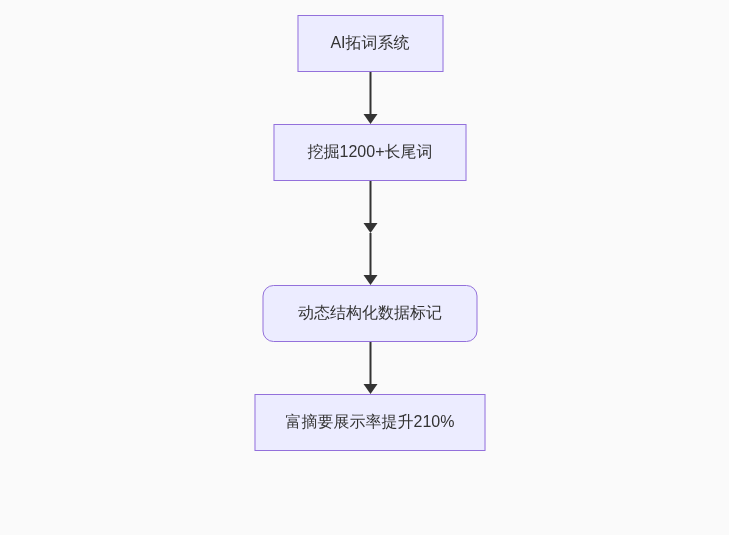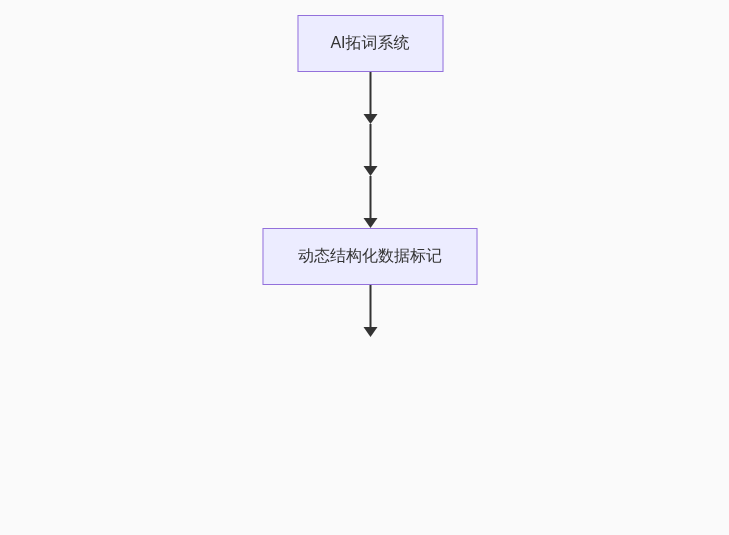"挖掘1200+长尾词" div.node { html: none -> <div> <span>挖掘1200+长尾词</span> </div> }
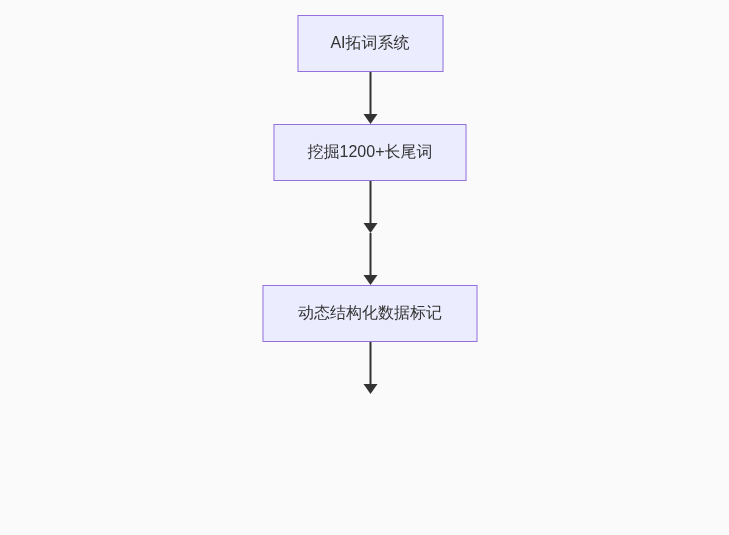"动态结构化数据标记" .node.n4 { border-radius: none -> 11px }
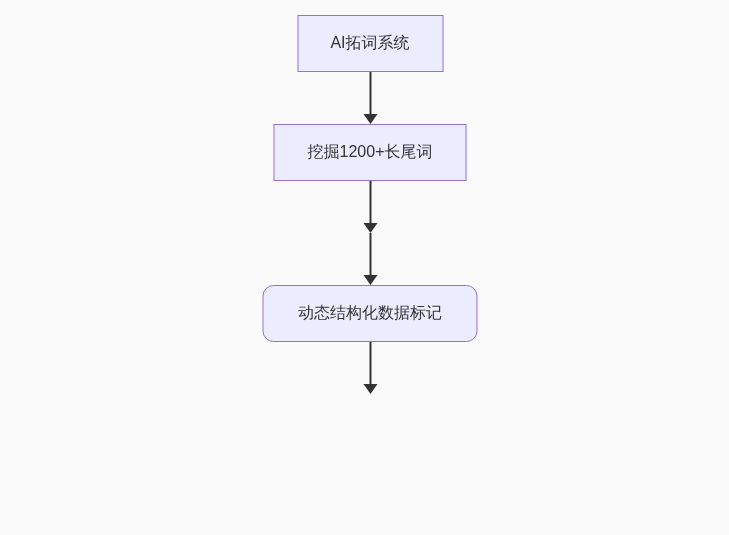"富摘要展示率提升210%" div.node { html: none -> <div> <span>富摘要展示率提升210%</span> </div> }
